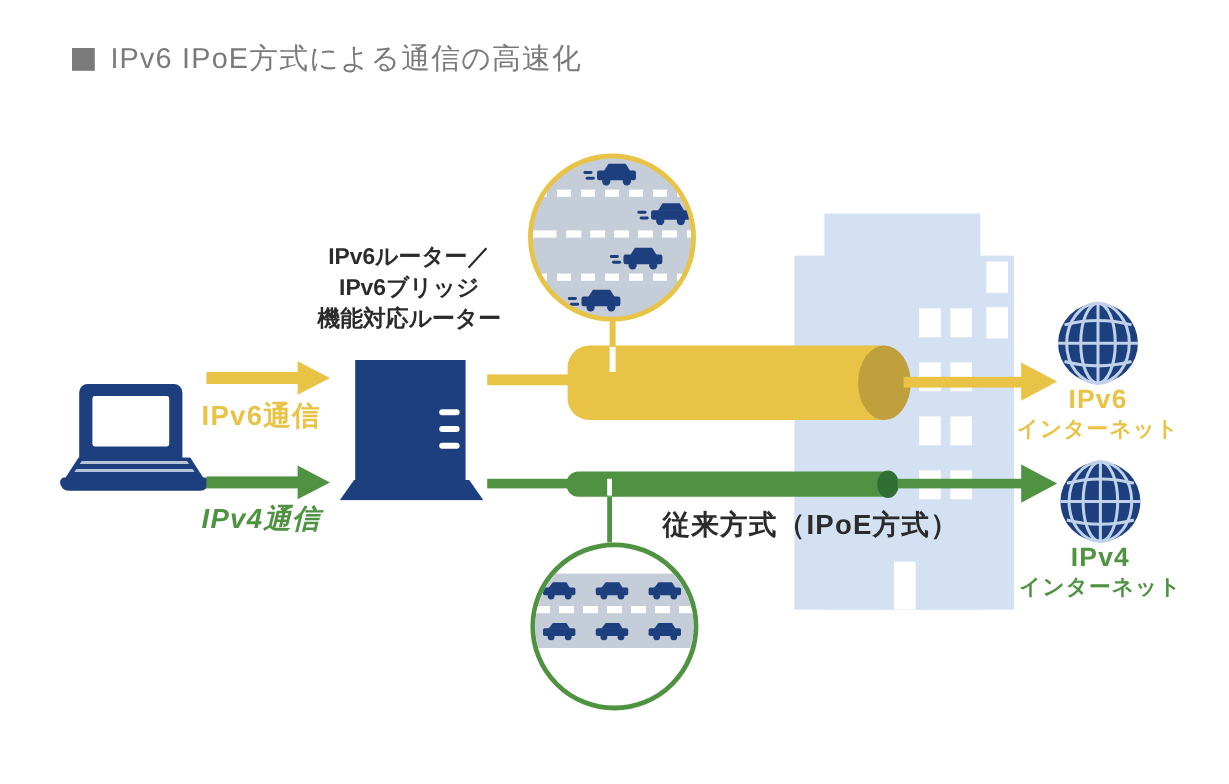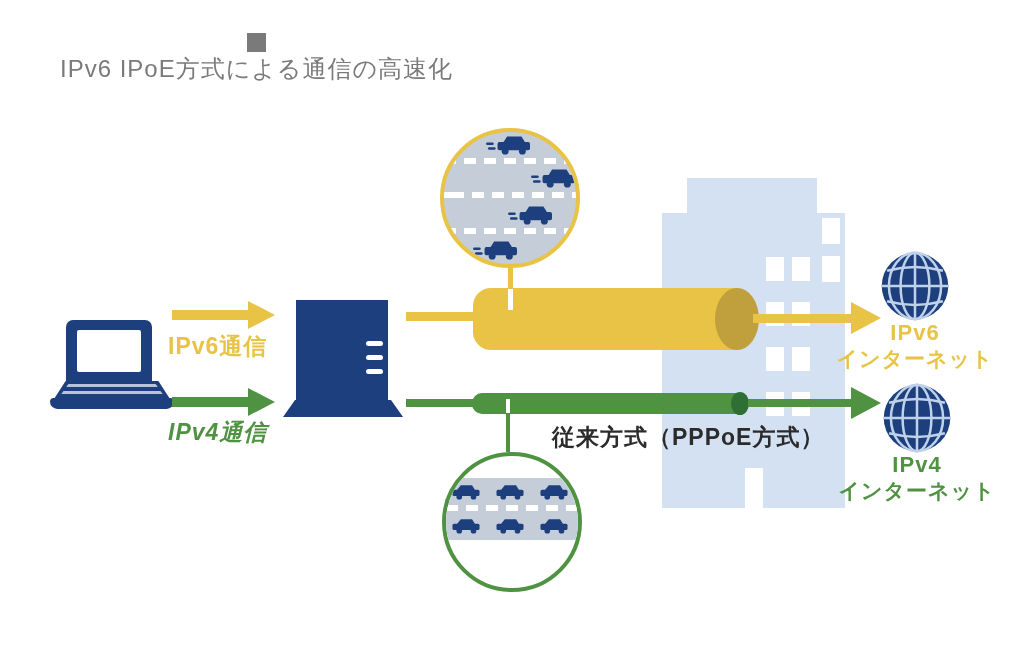"IPv6 IPoE方式による通信の高速化" .title-row { flex-direction: column -> none; gap: 1px -> 13px }
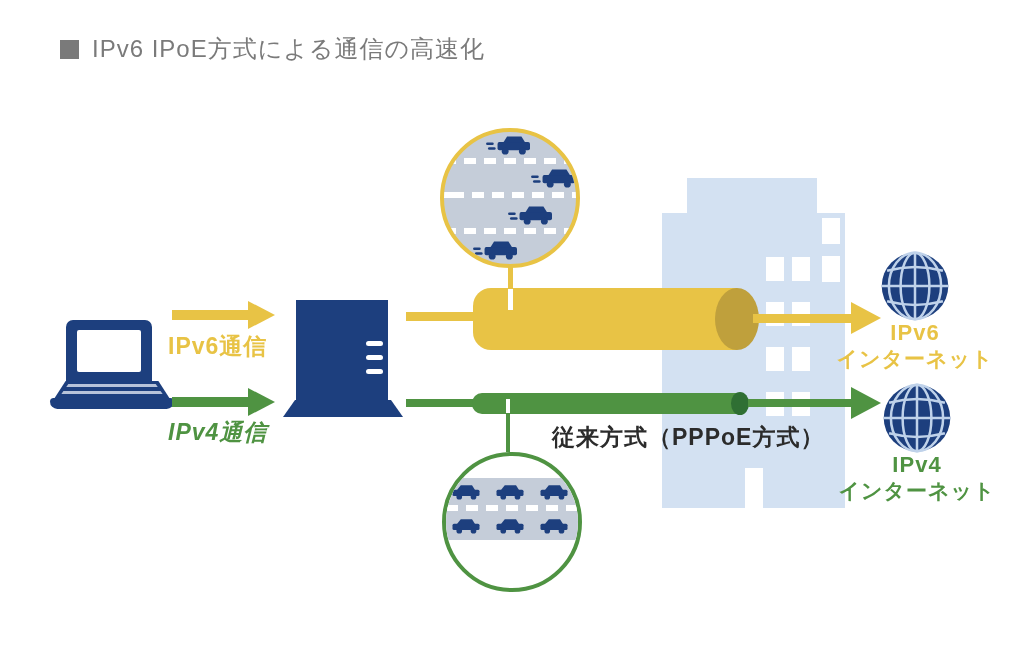"IPv6ルーター／" div.abs { html: none -> <div> <div>IPv6ルーター／</div> <div>IPv6ブリッジ</div> <div>機能対応ルーター</div> </div> }
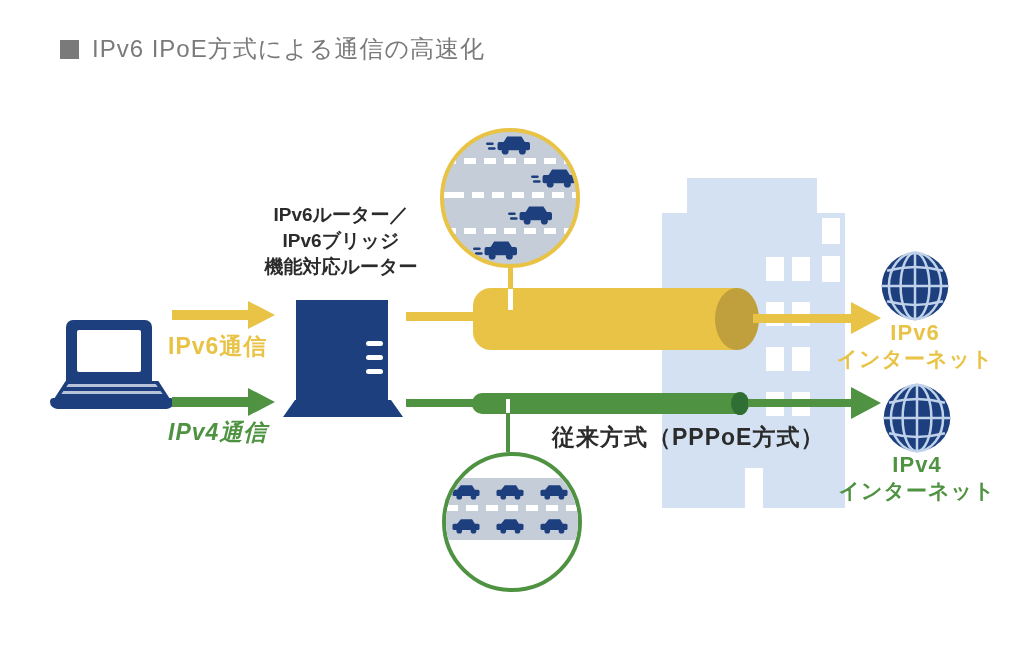"インターネット" .inet-2 { font-size: 21px -> 18px }
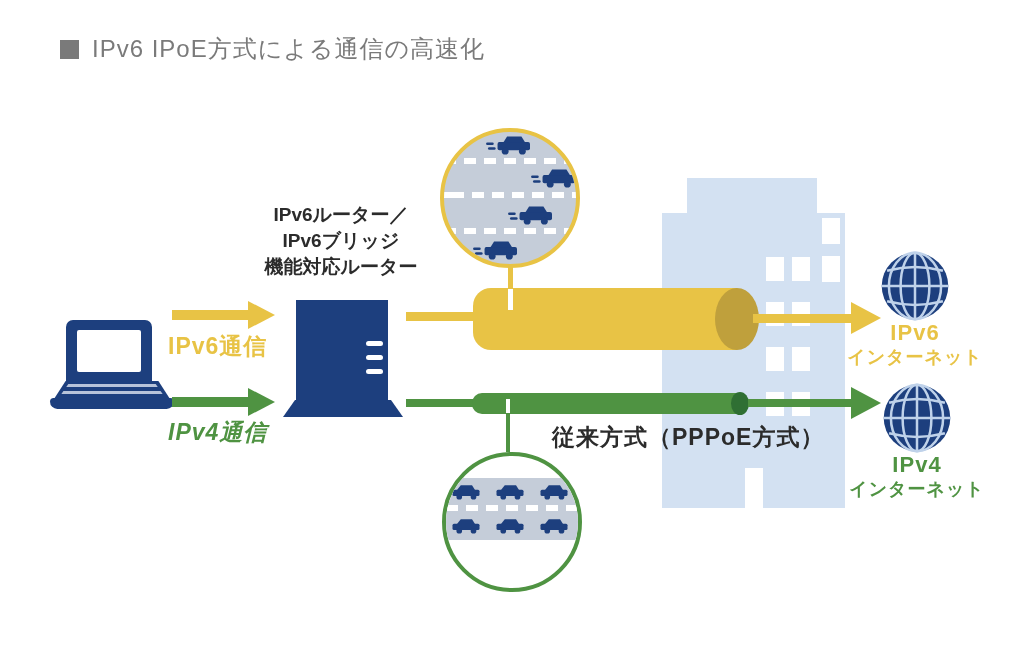"従来方式（PPPoE方式）" div.method-label { text: PPPoE -> IPoE }
